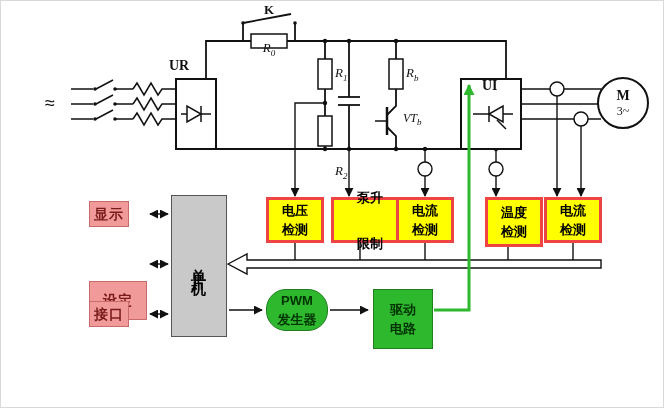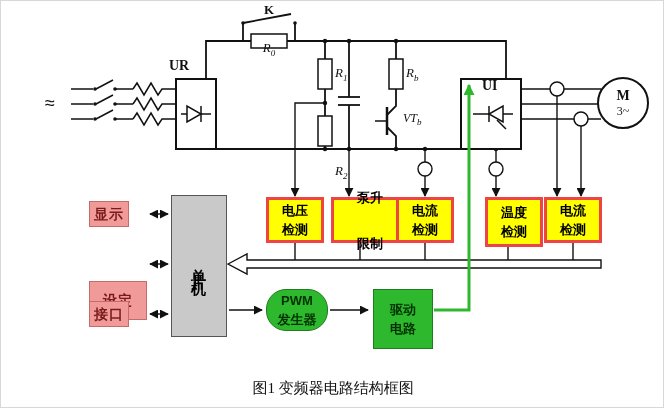"图1 变频器电路结构框图" div.caption { html: <div>图1 变频器电路结构框图</div> -> none }
